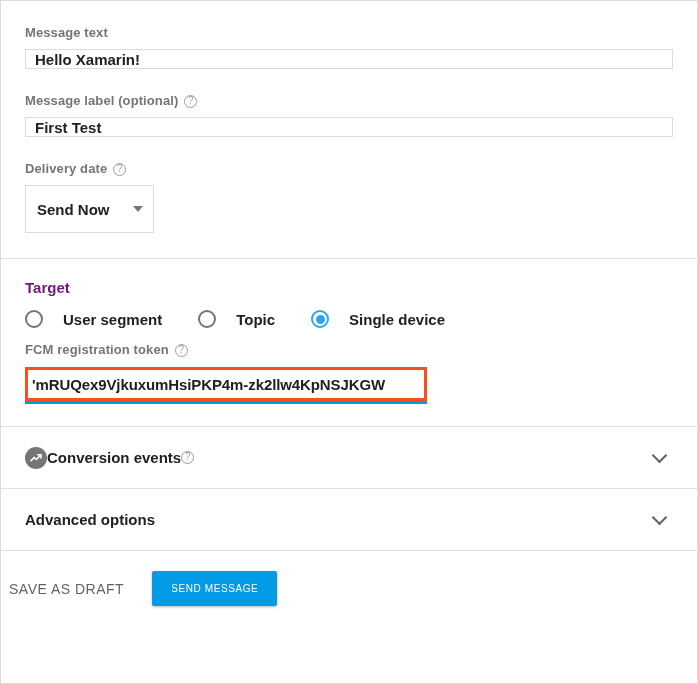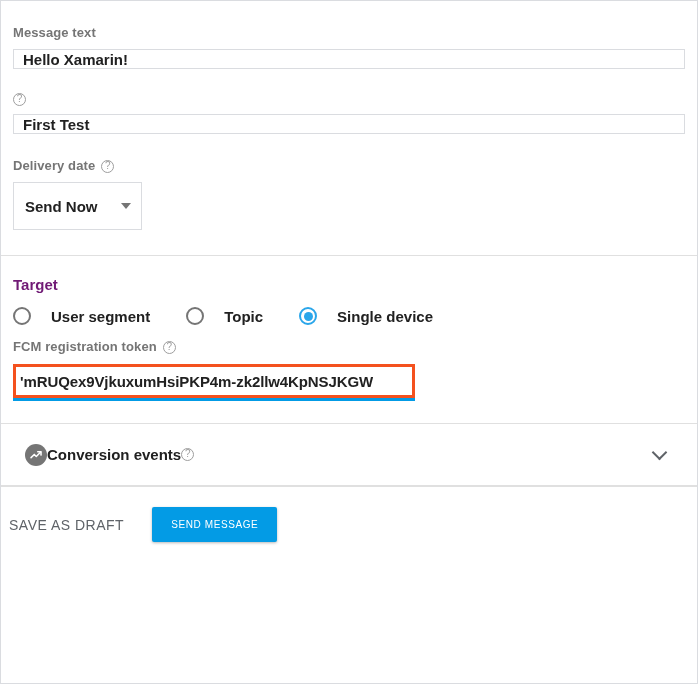"Message text" .section { padding: 0 12px -> 0 24px }
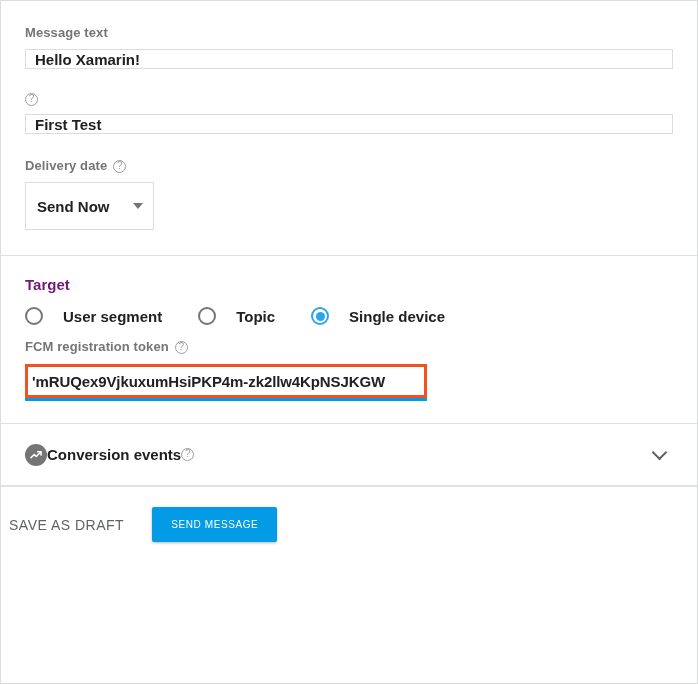"Message label (optional)" span { html: none -> <span>Message label (optional)</span> }
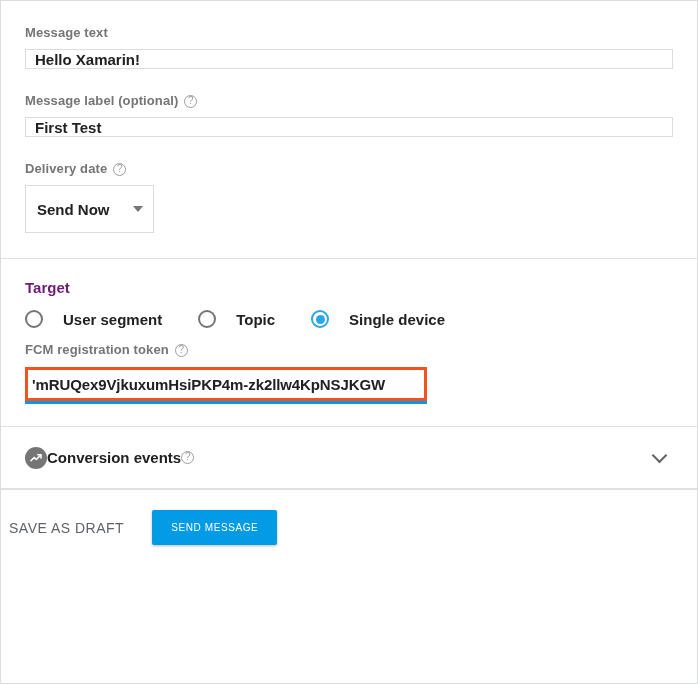"Advanced options" div.collapse-row { html: none -> <div> <div> <span>Advanced options</span> </div> <span></span> </div> }
